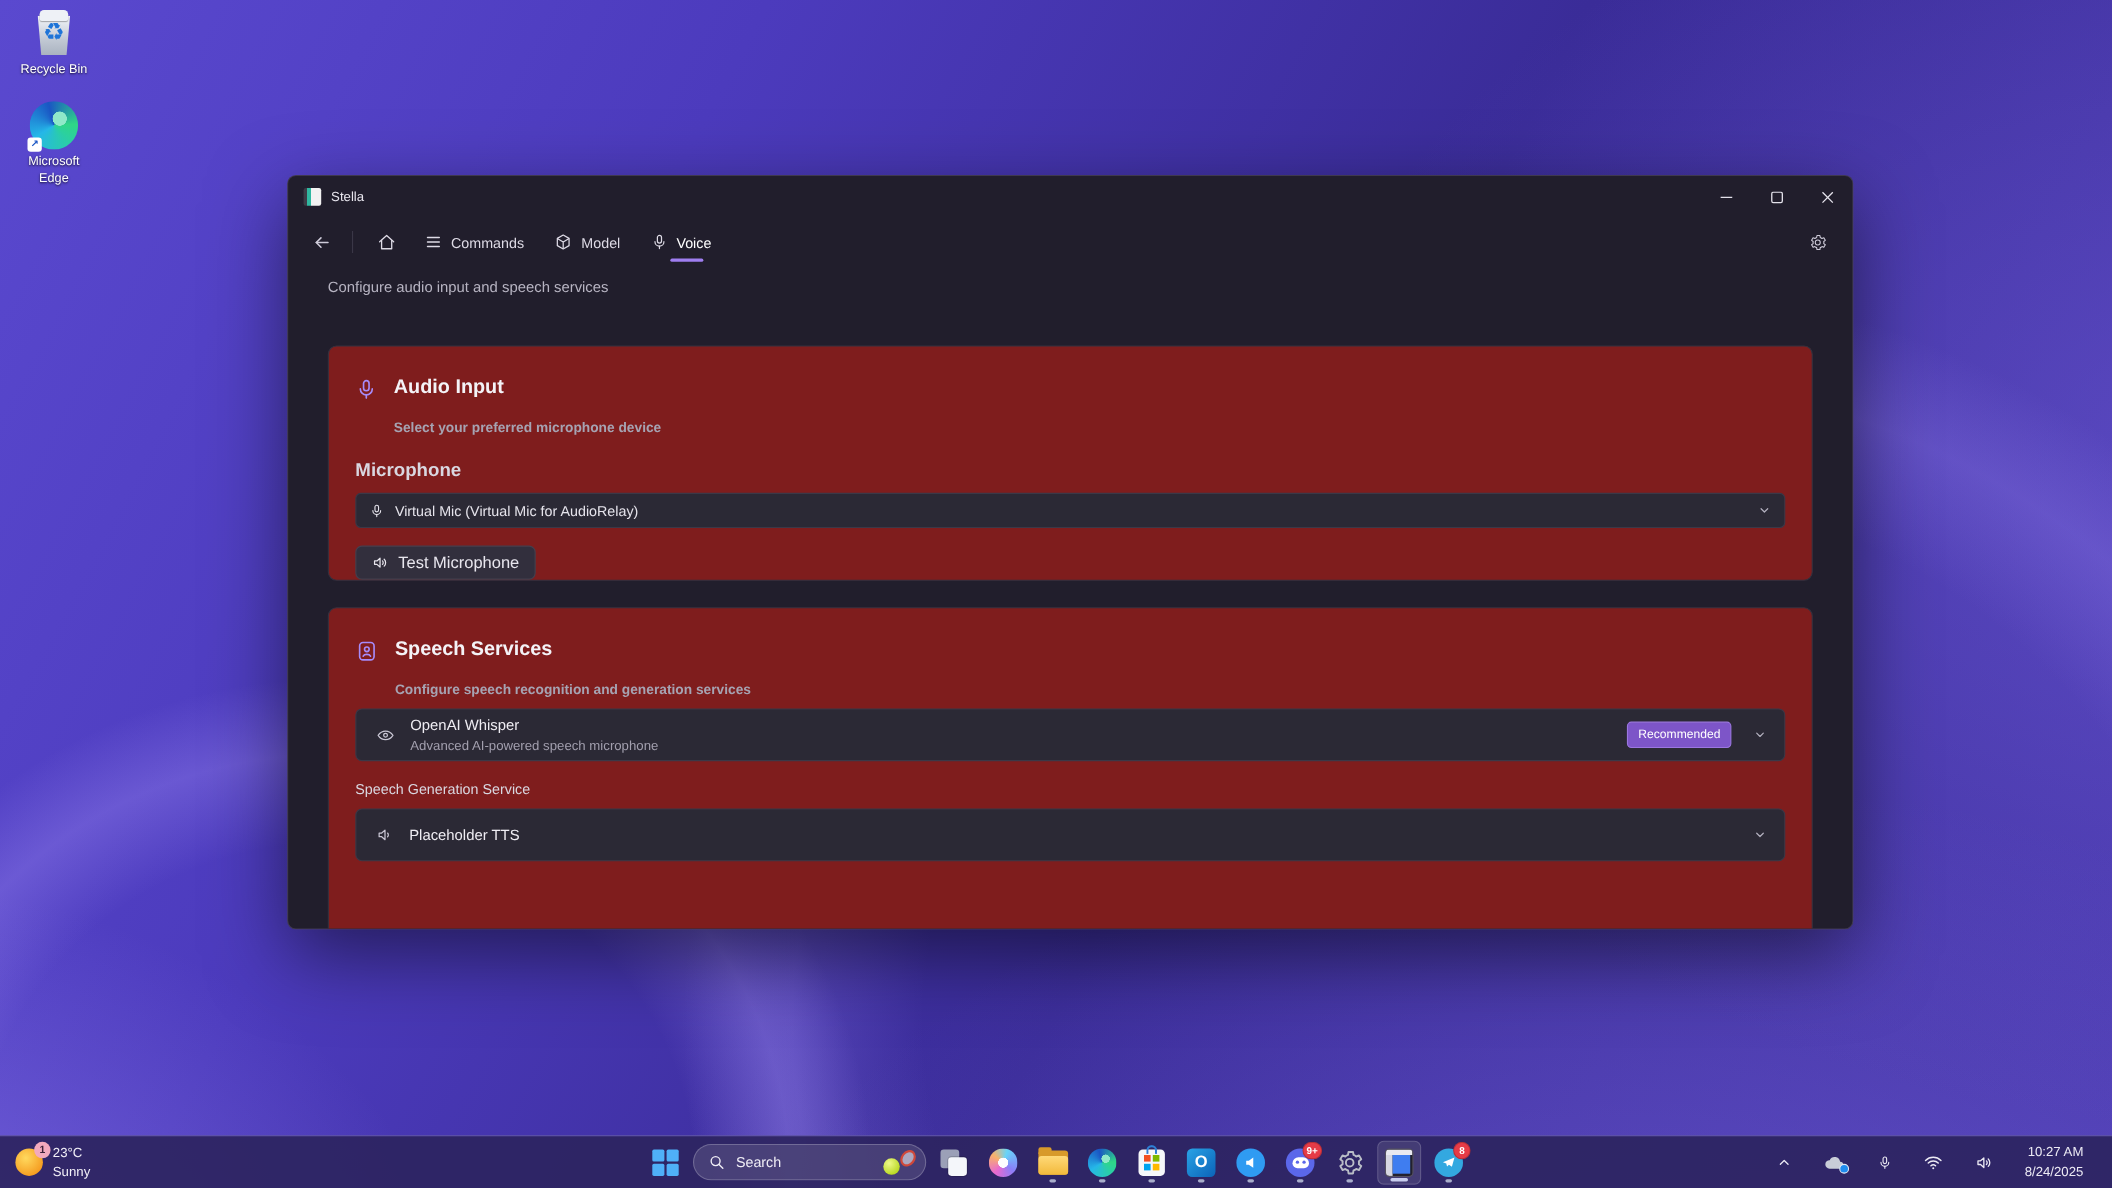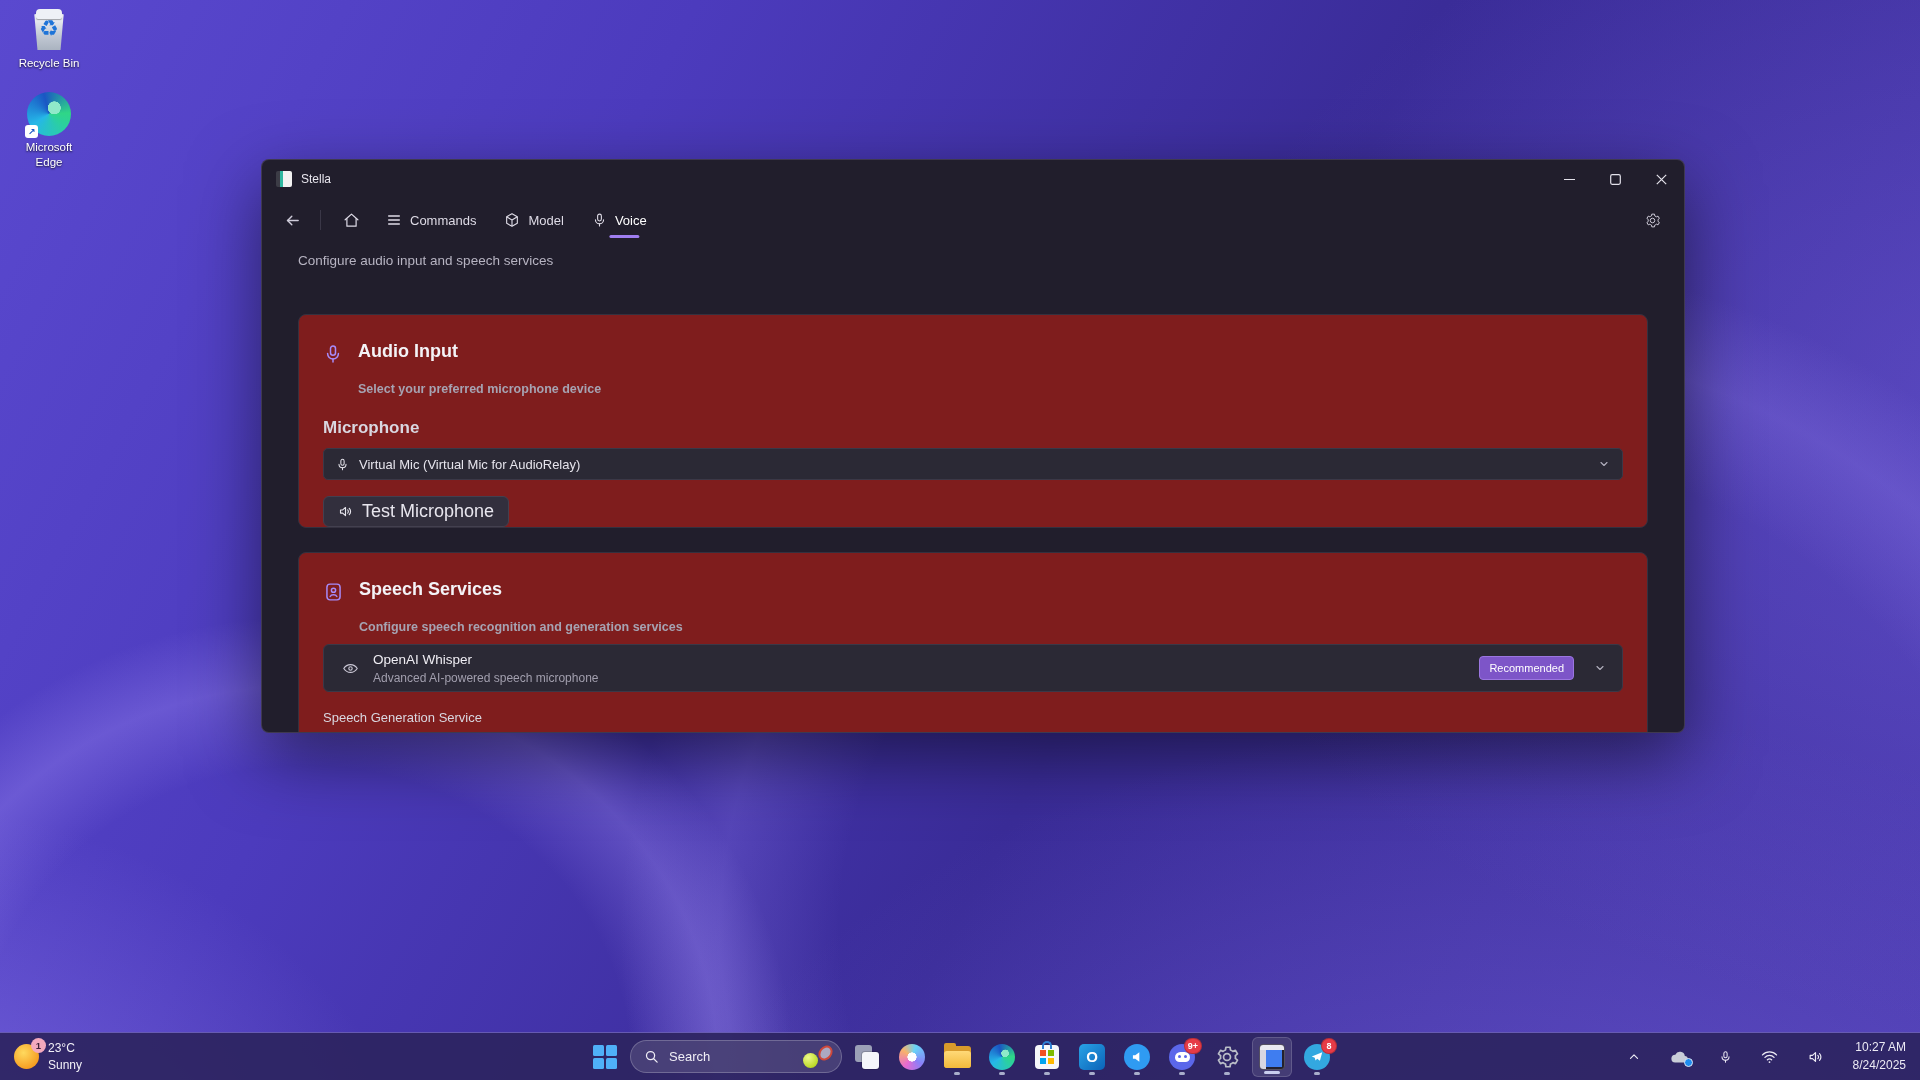"Stella" .window { height: 574px -> 686px }
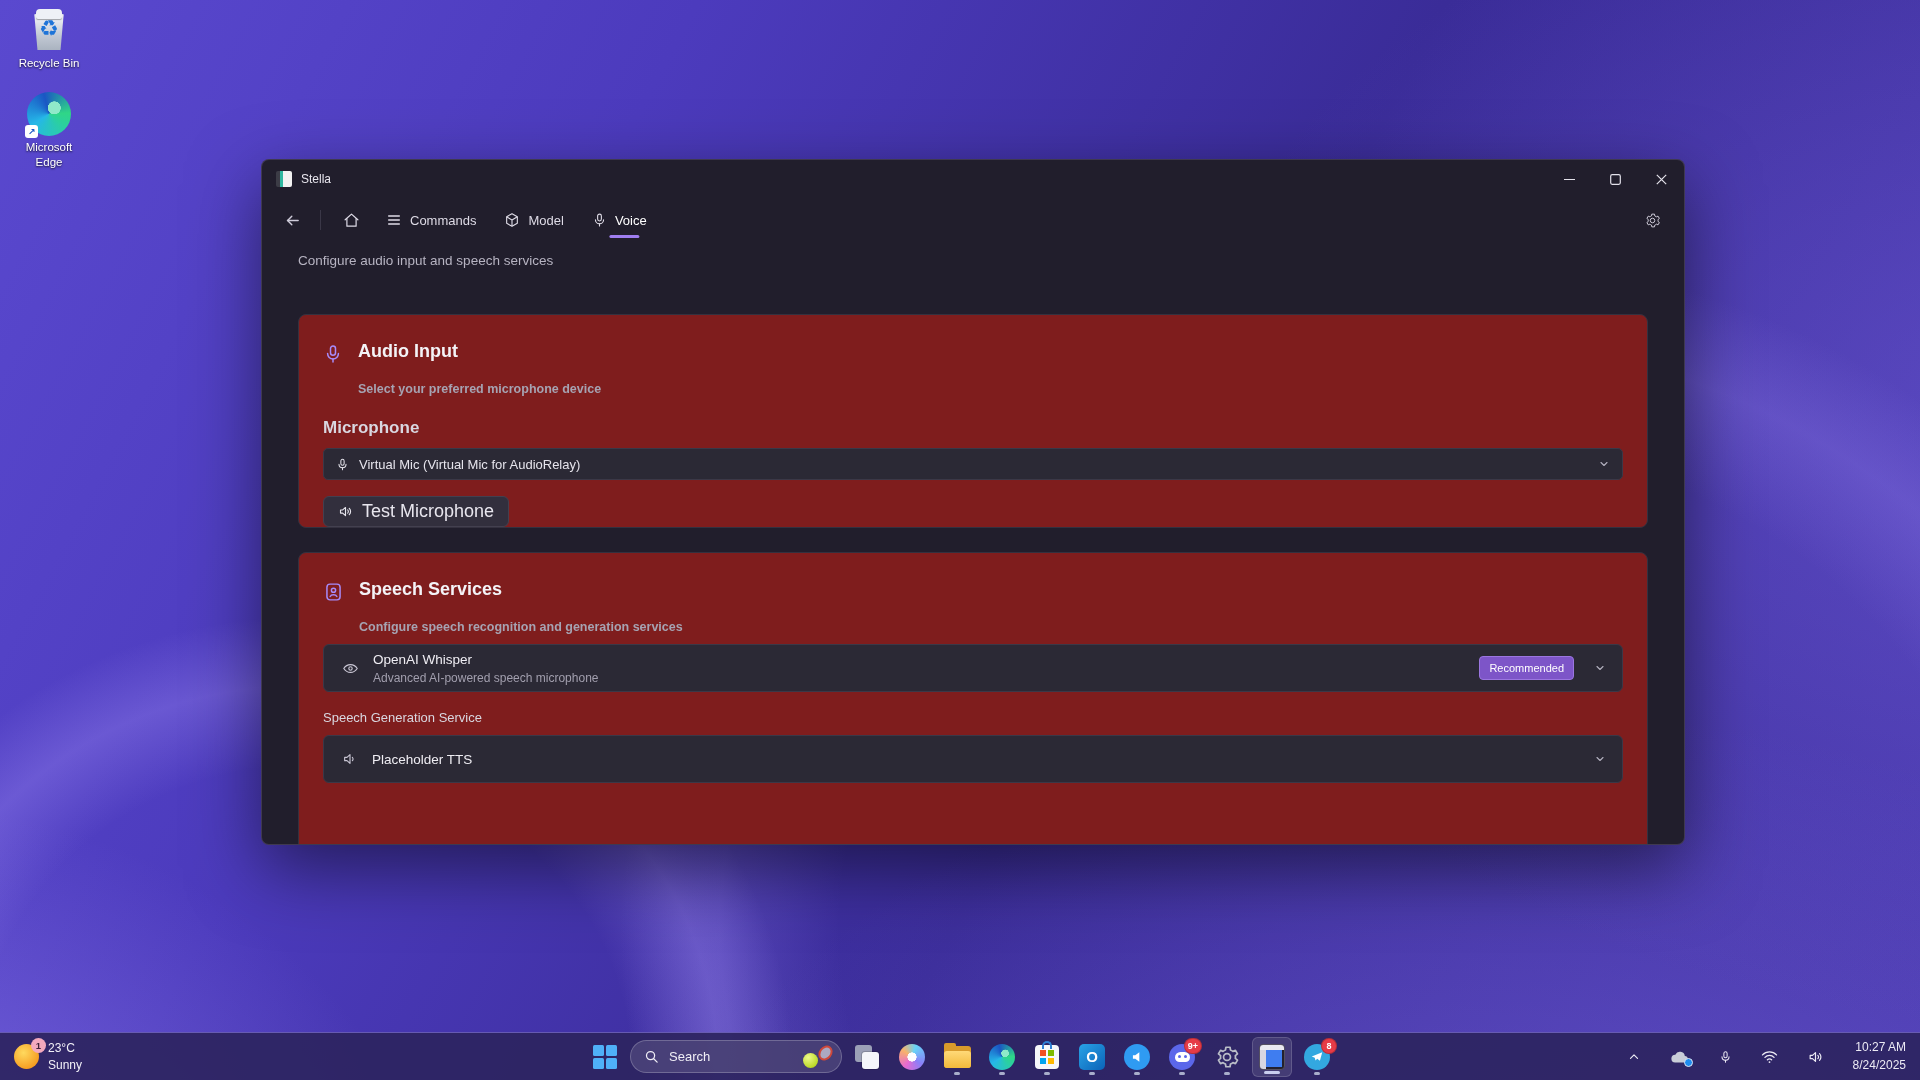"Test Microphone" .btn { font-size: 18px -> 15px }
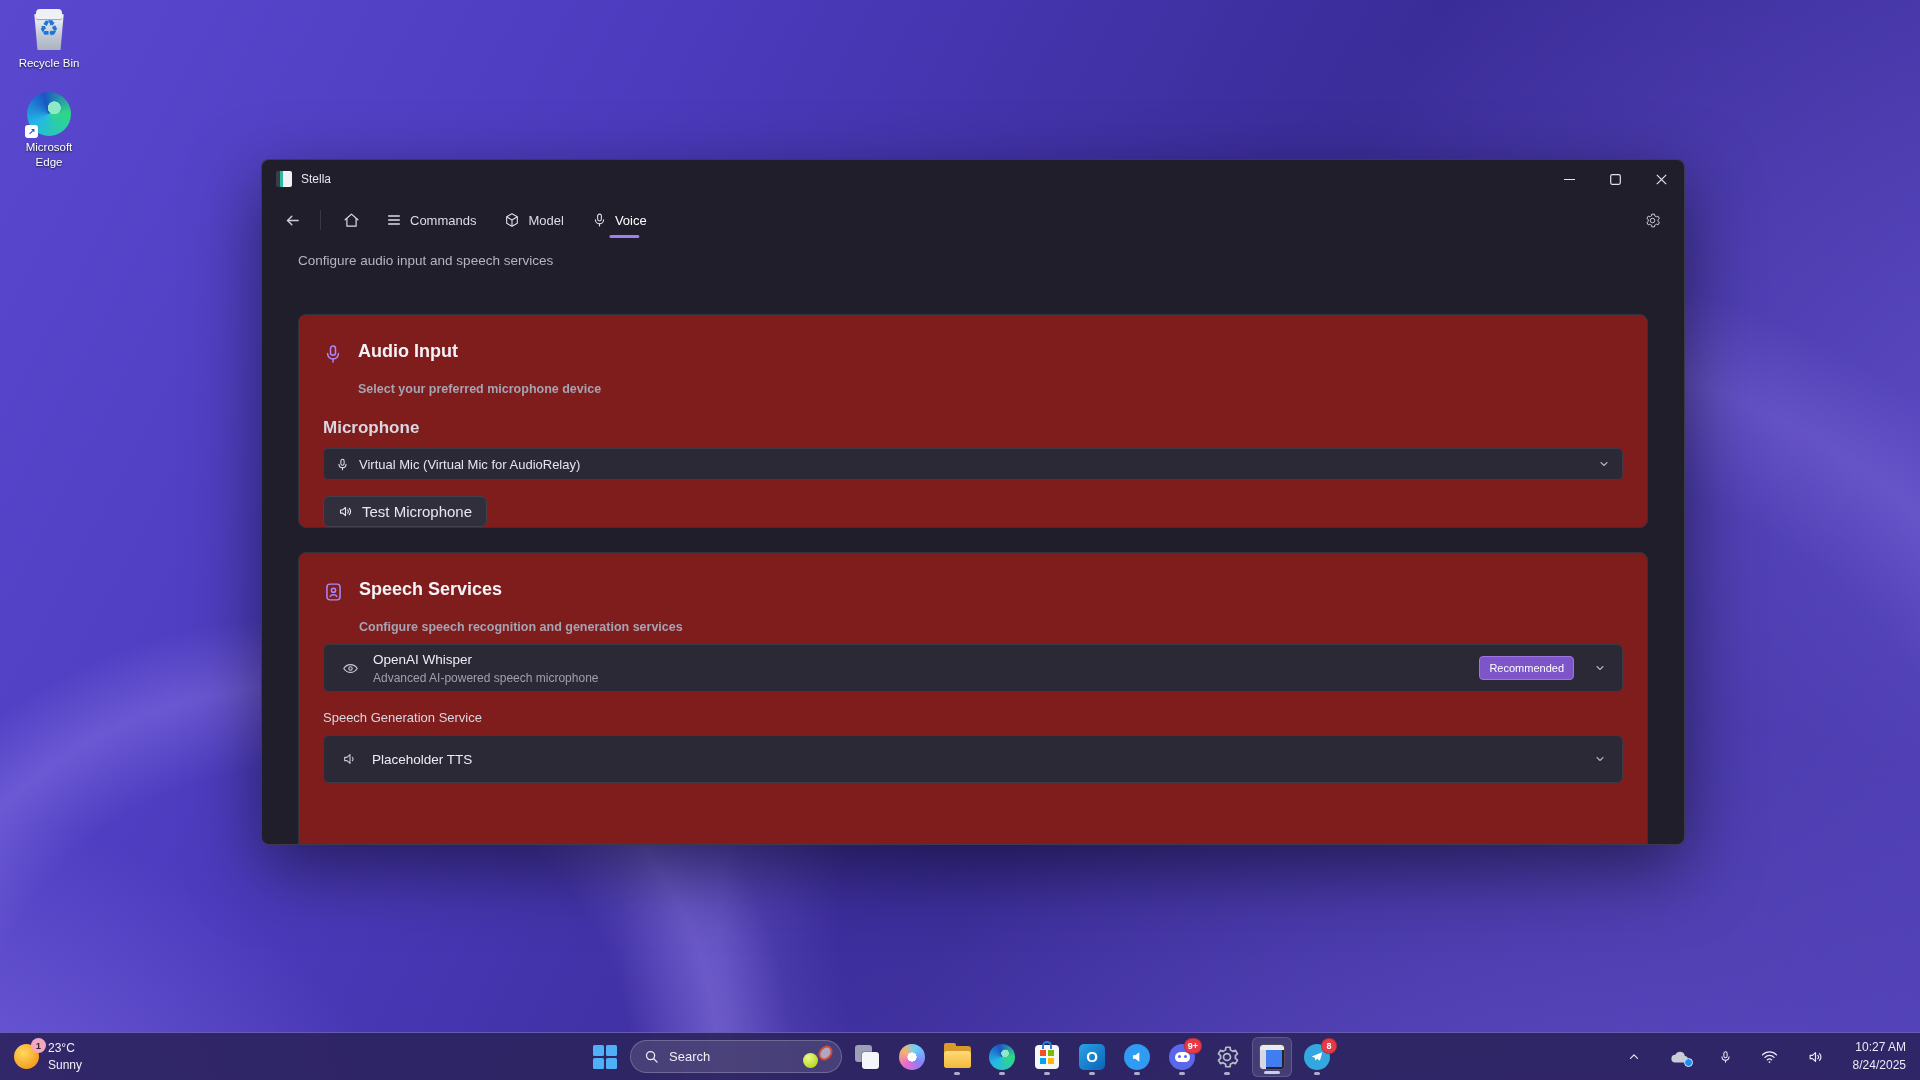"10:27 AM" .tb-right { right: 0 -> 12px }
